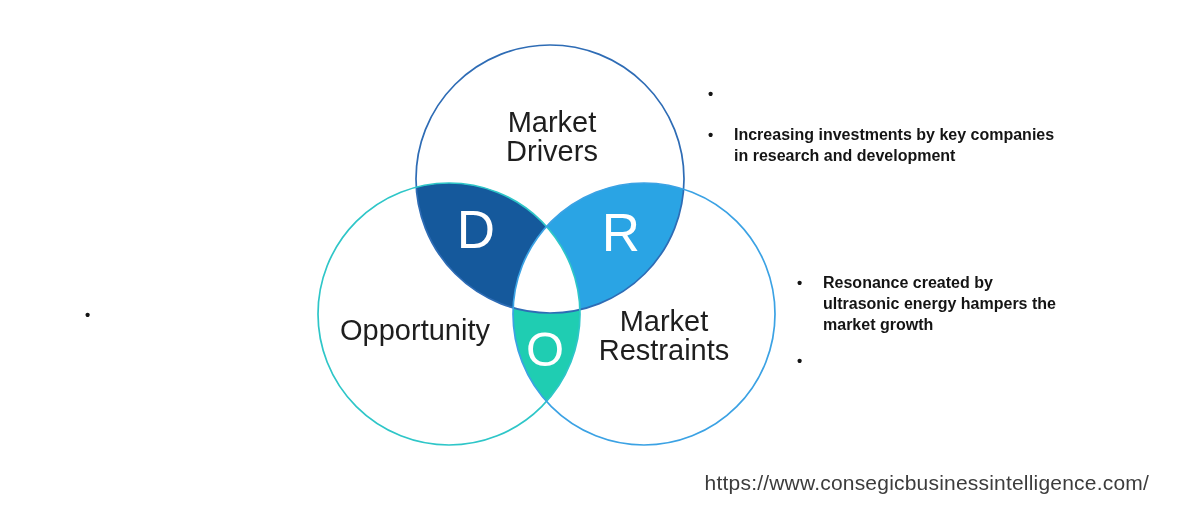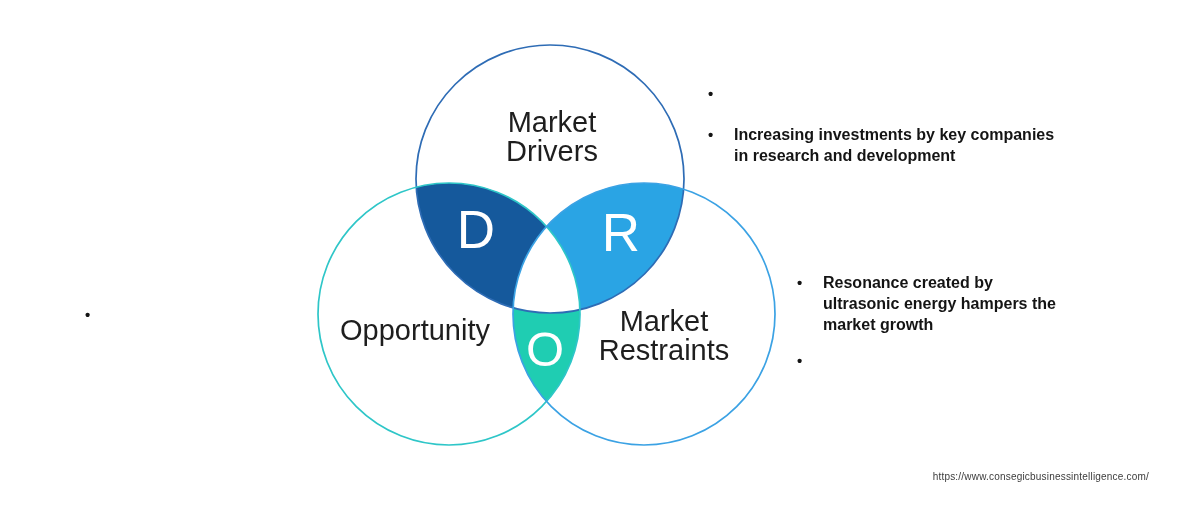"https://www.consegicbusinessintelligence" .source-url { font-size: 10px -> 21px }
